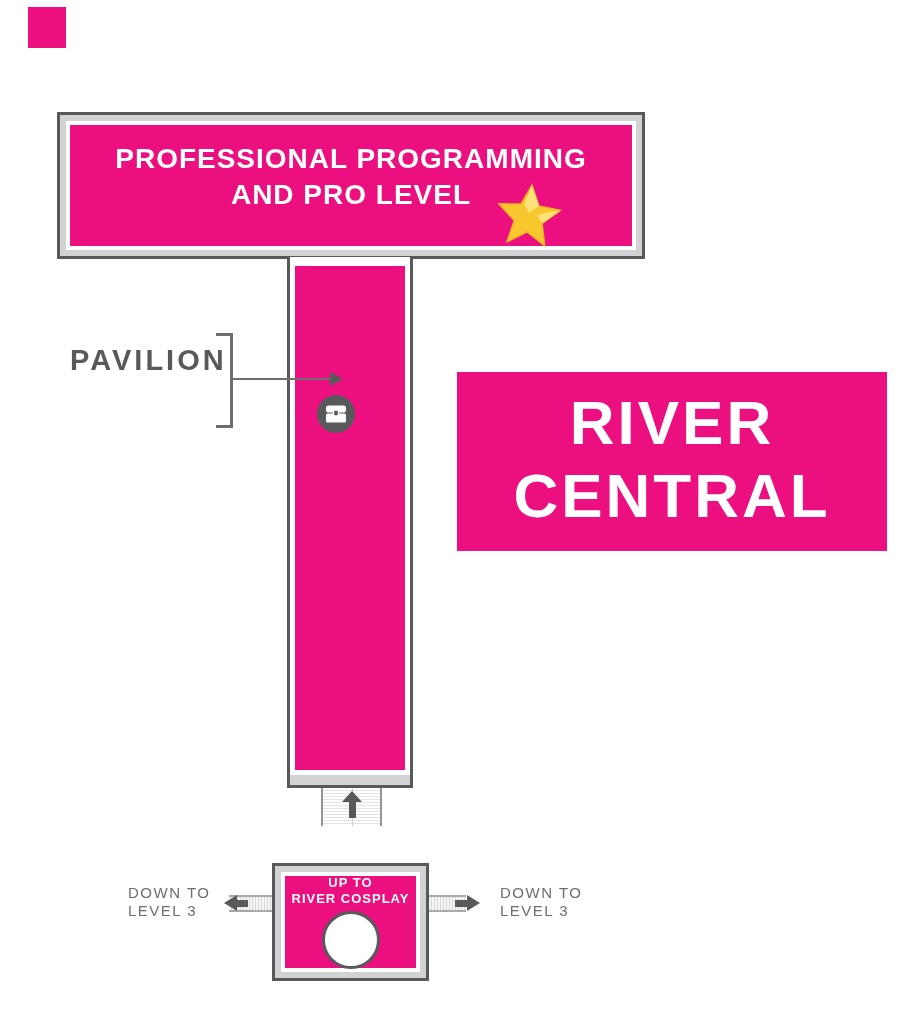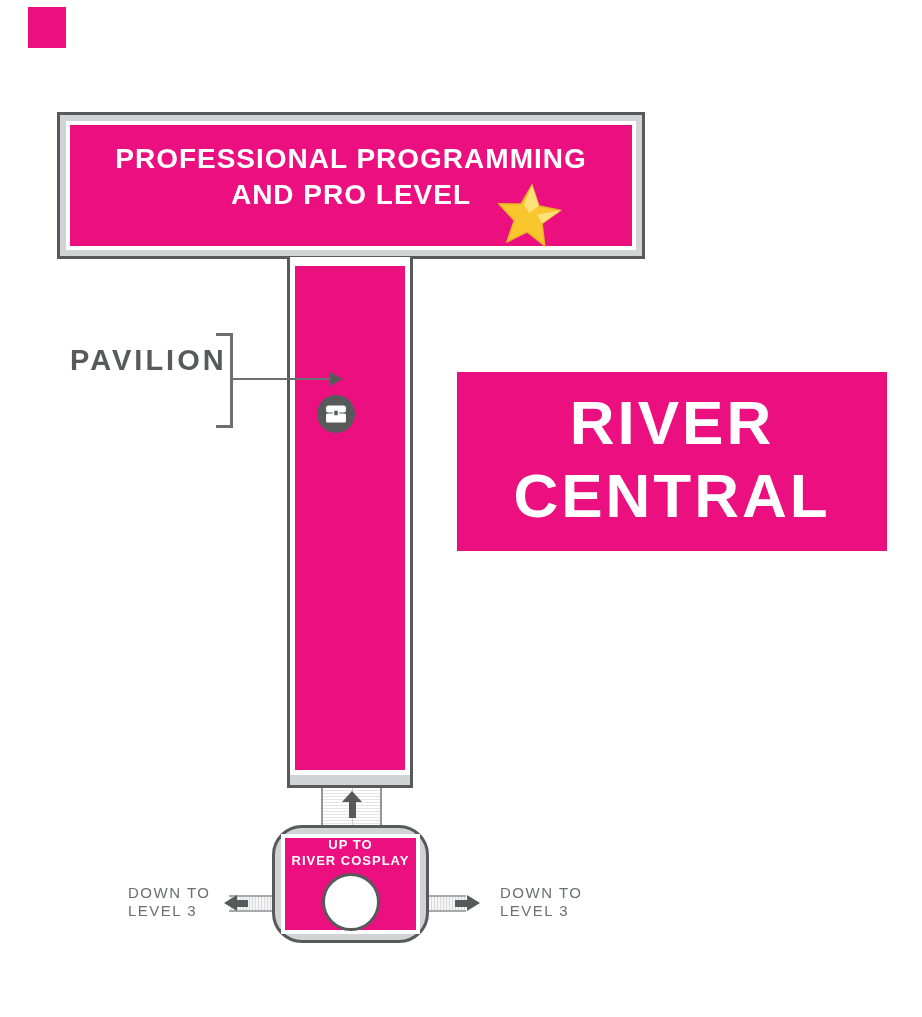"UP TO" .stairs-room { border-radius: 30px -> none; top: 825px -> 863px }
